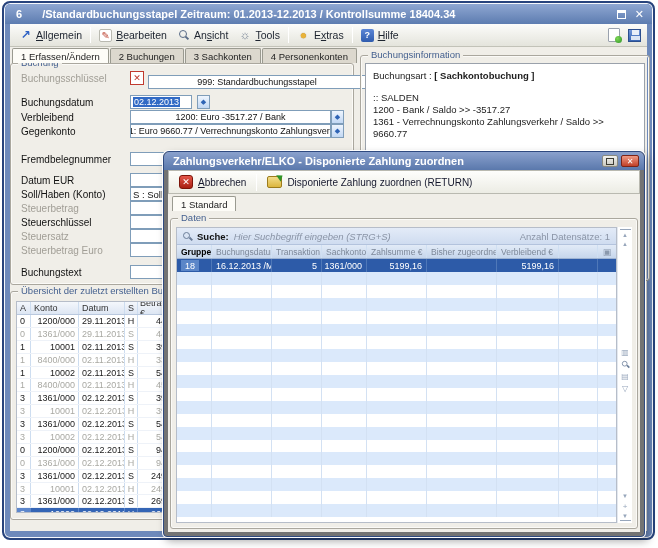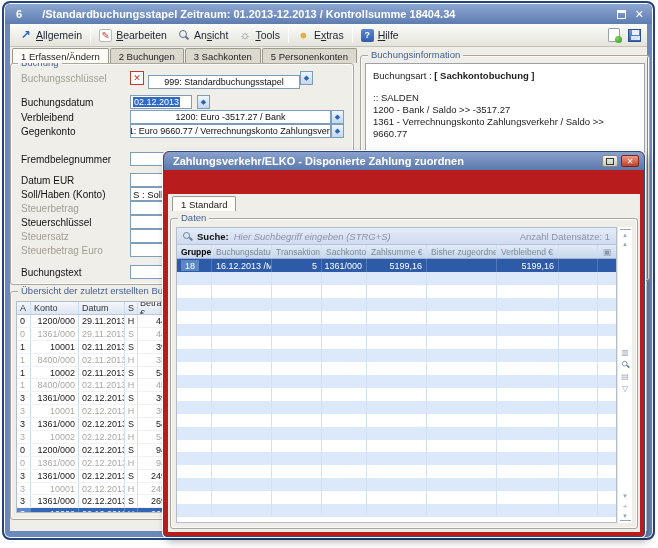"5 Personenkonten" span.tab { text: 5 -> 4 }
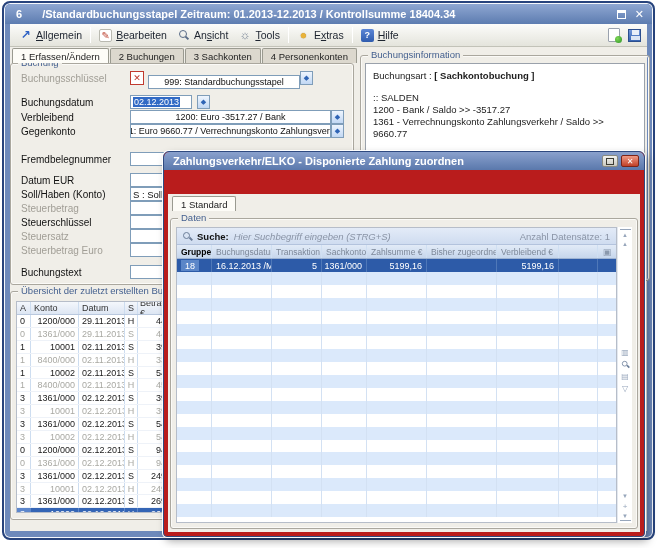"999: Standardbuchungsstapel" span.tinput { width: 152px -> 218px }
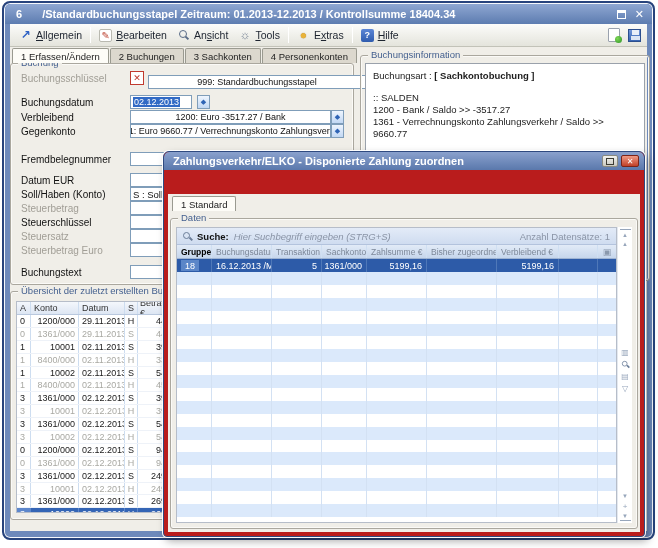"Zahlungsverkehr/ELKO - Disponierte" .dialog { background: #b91c1c -> #737373 }
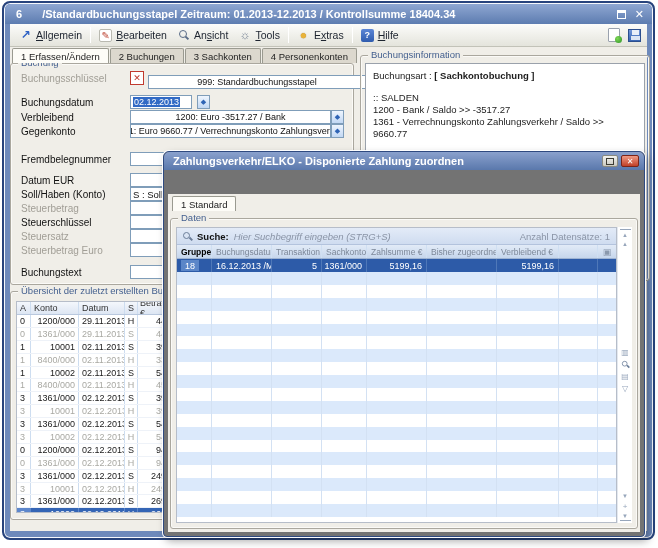"Abbrechen" div.dtoolbar { html: none -> <div> <span> <span></span> <span><u>A</u>bbrechen</span> </span> <span></span> <span> <span></span> <span>Disponierte Zahlung zuordnen (RETURN)</span> </span> </div> }
